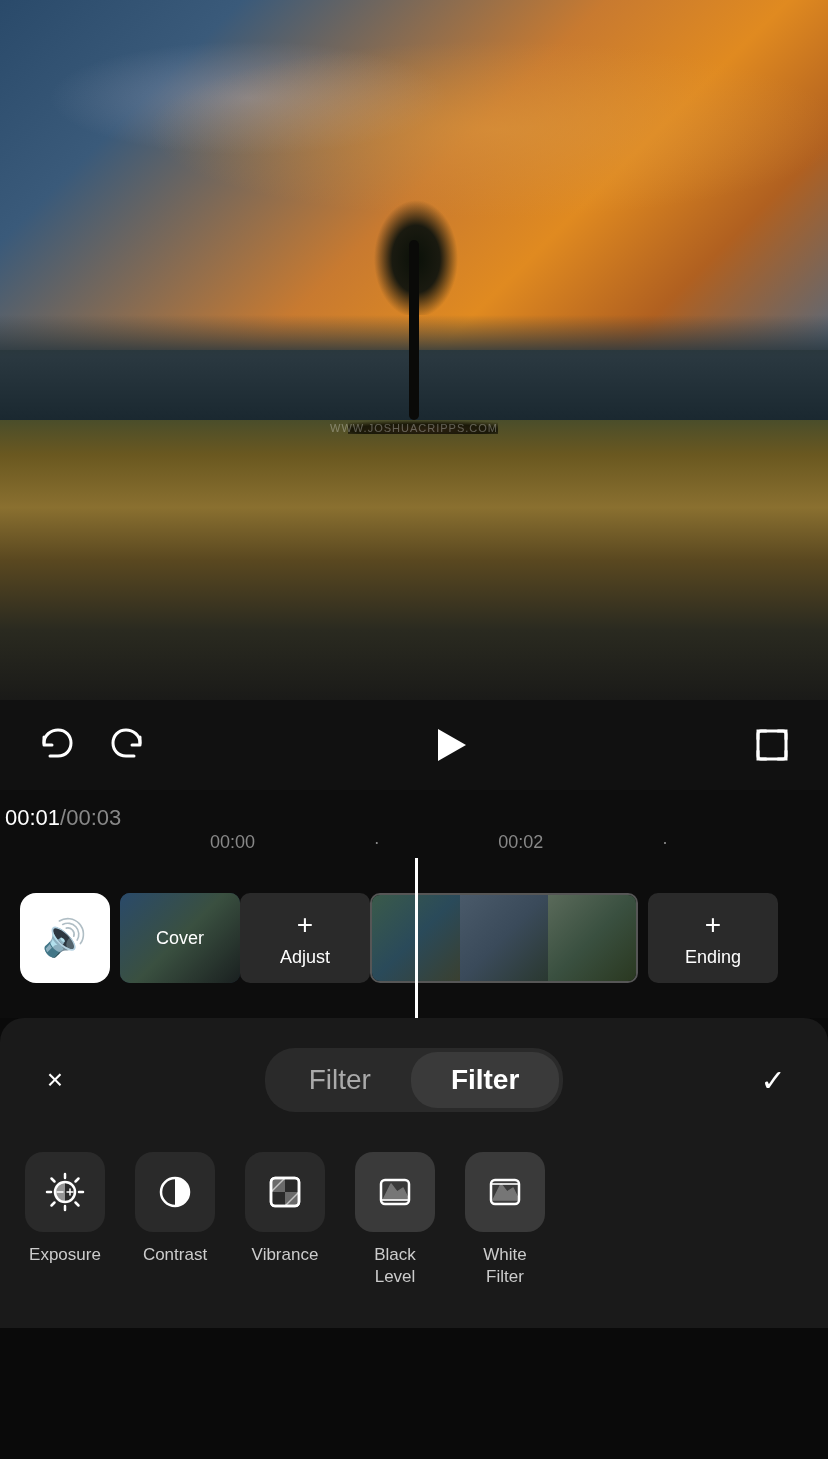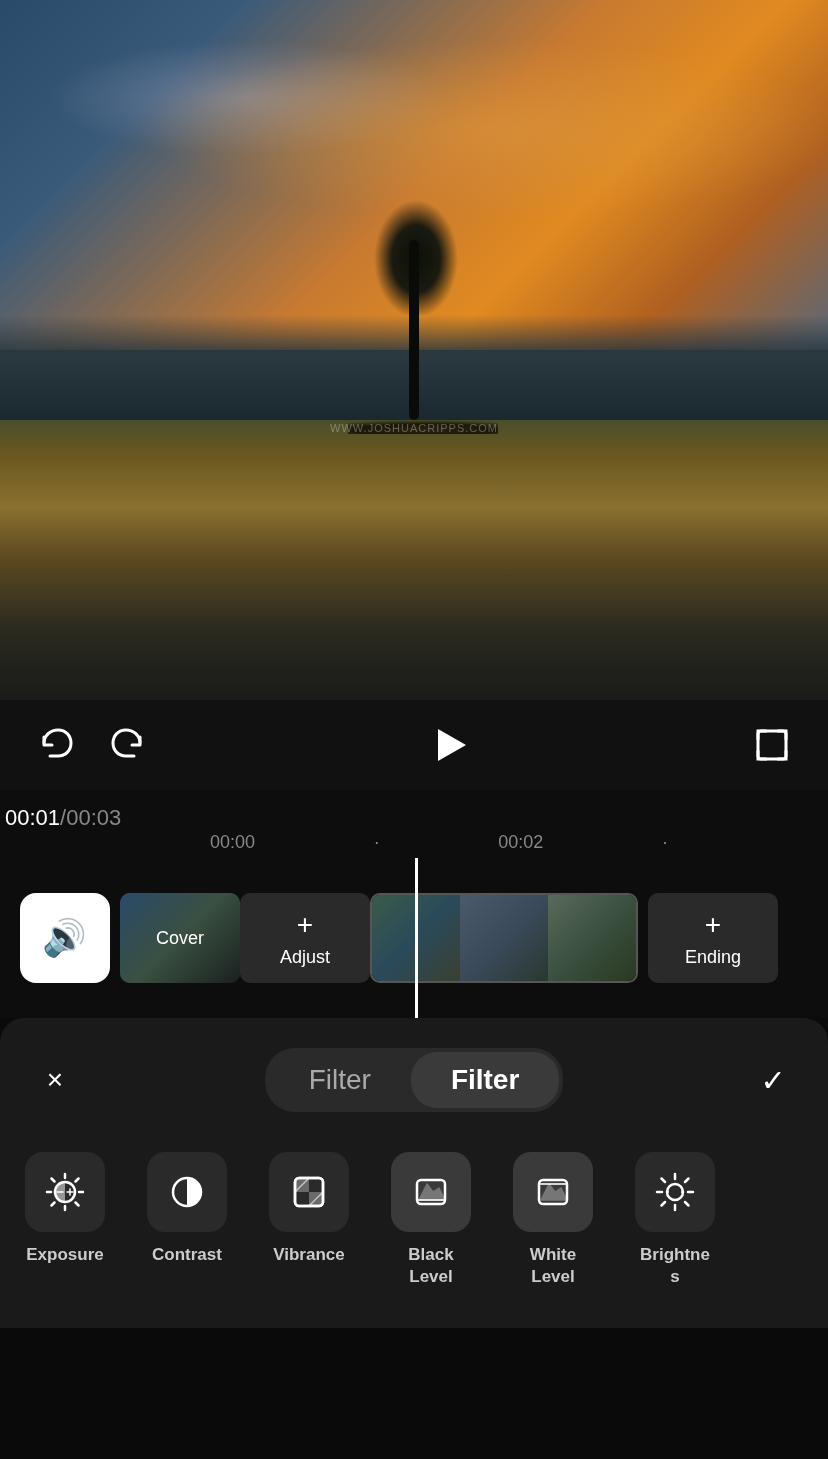"Exposure" .tools-row { font-weight: bold -> none; gap: 12px -> 0 }
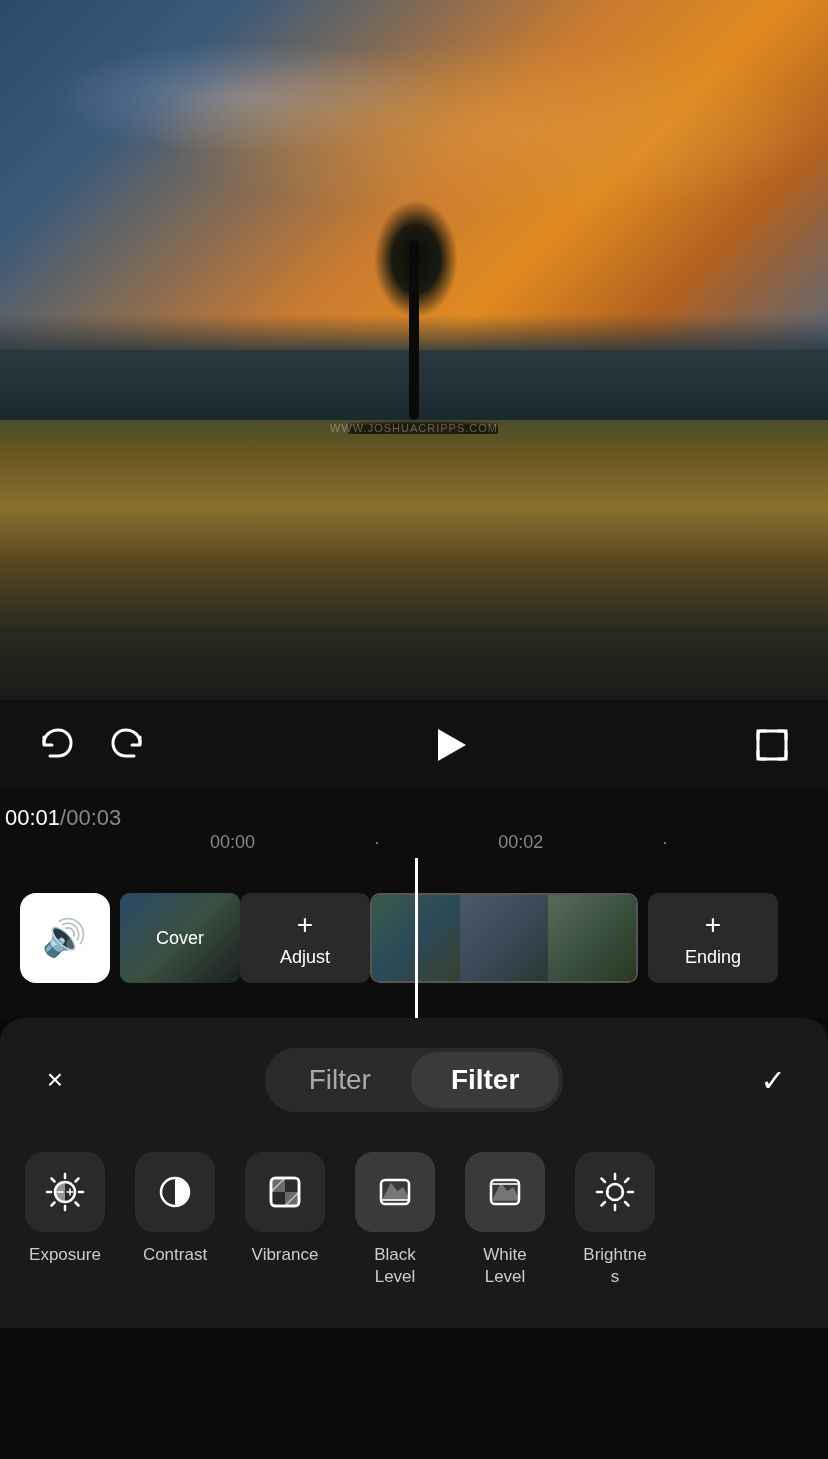"White" span.tool-label { text: Level -> Filter }
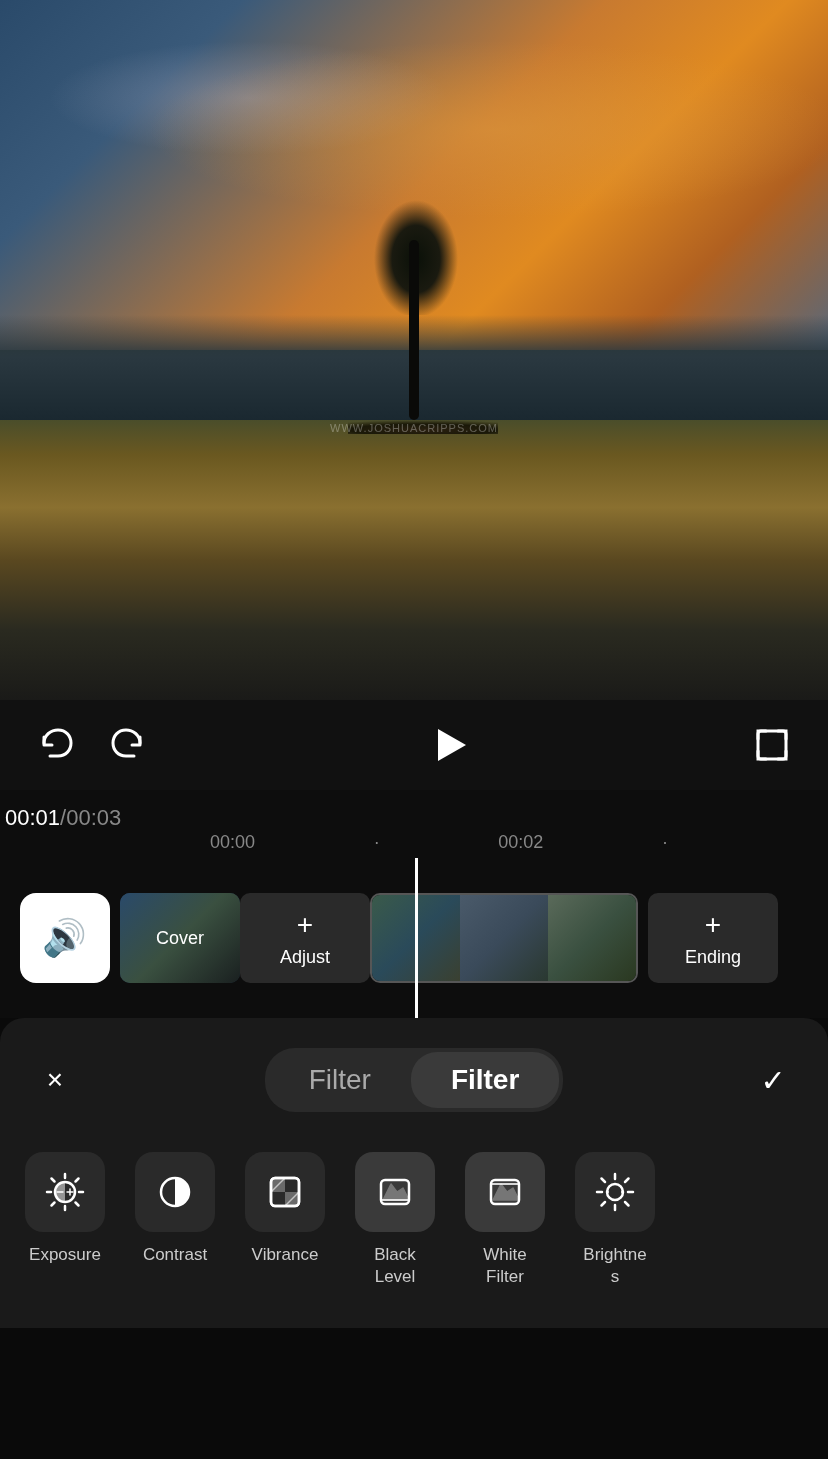"Brightne" div.tool-item { html: <div> <div> <svg> <circle></circle> <line></line> <line></line> <line></line> <line></line> <line></line> <line></line> <line></line> <line></line> <line></line> <line></line> <line></line> </svg> </div> <span>Brightne s</span> </div> -> none }
